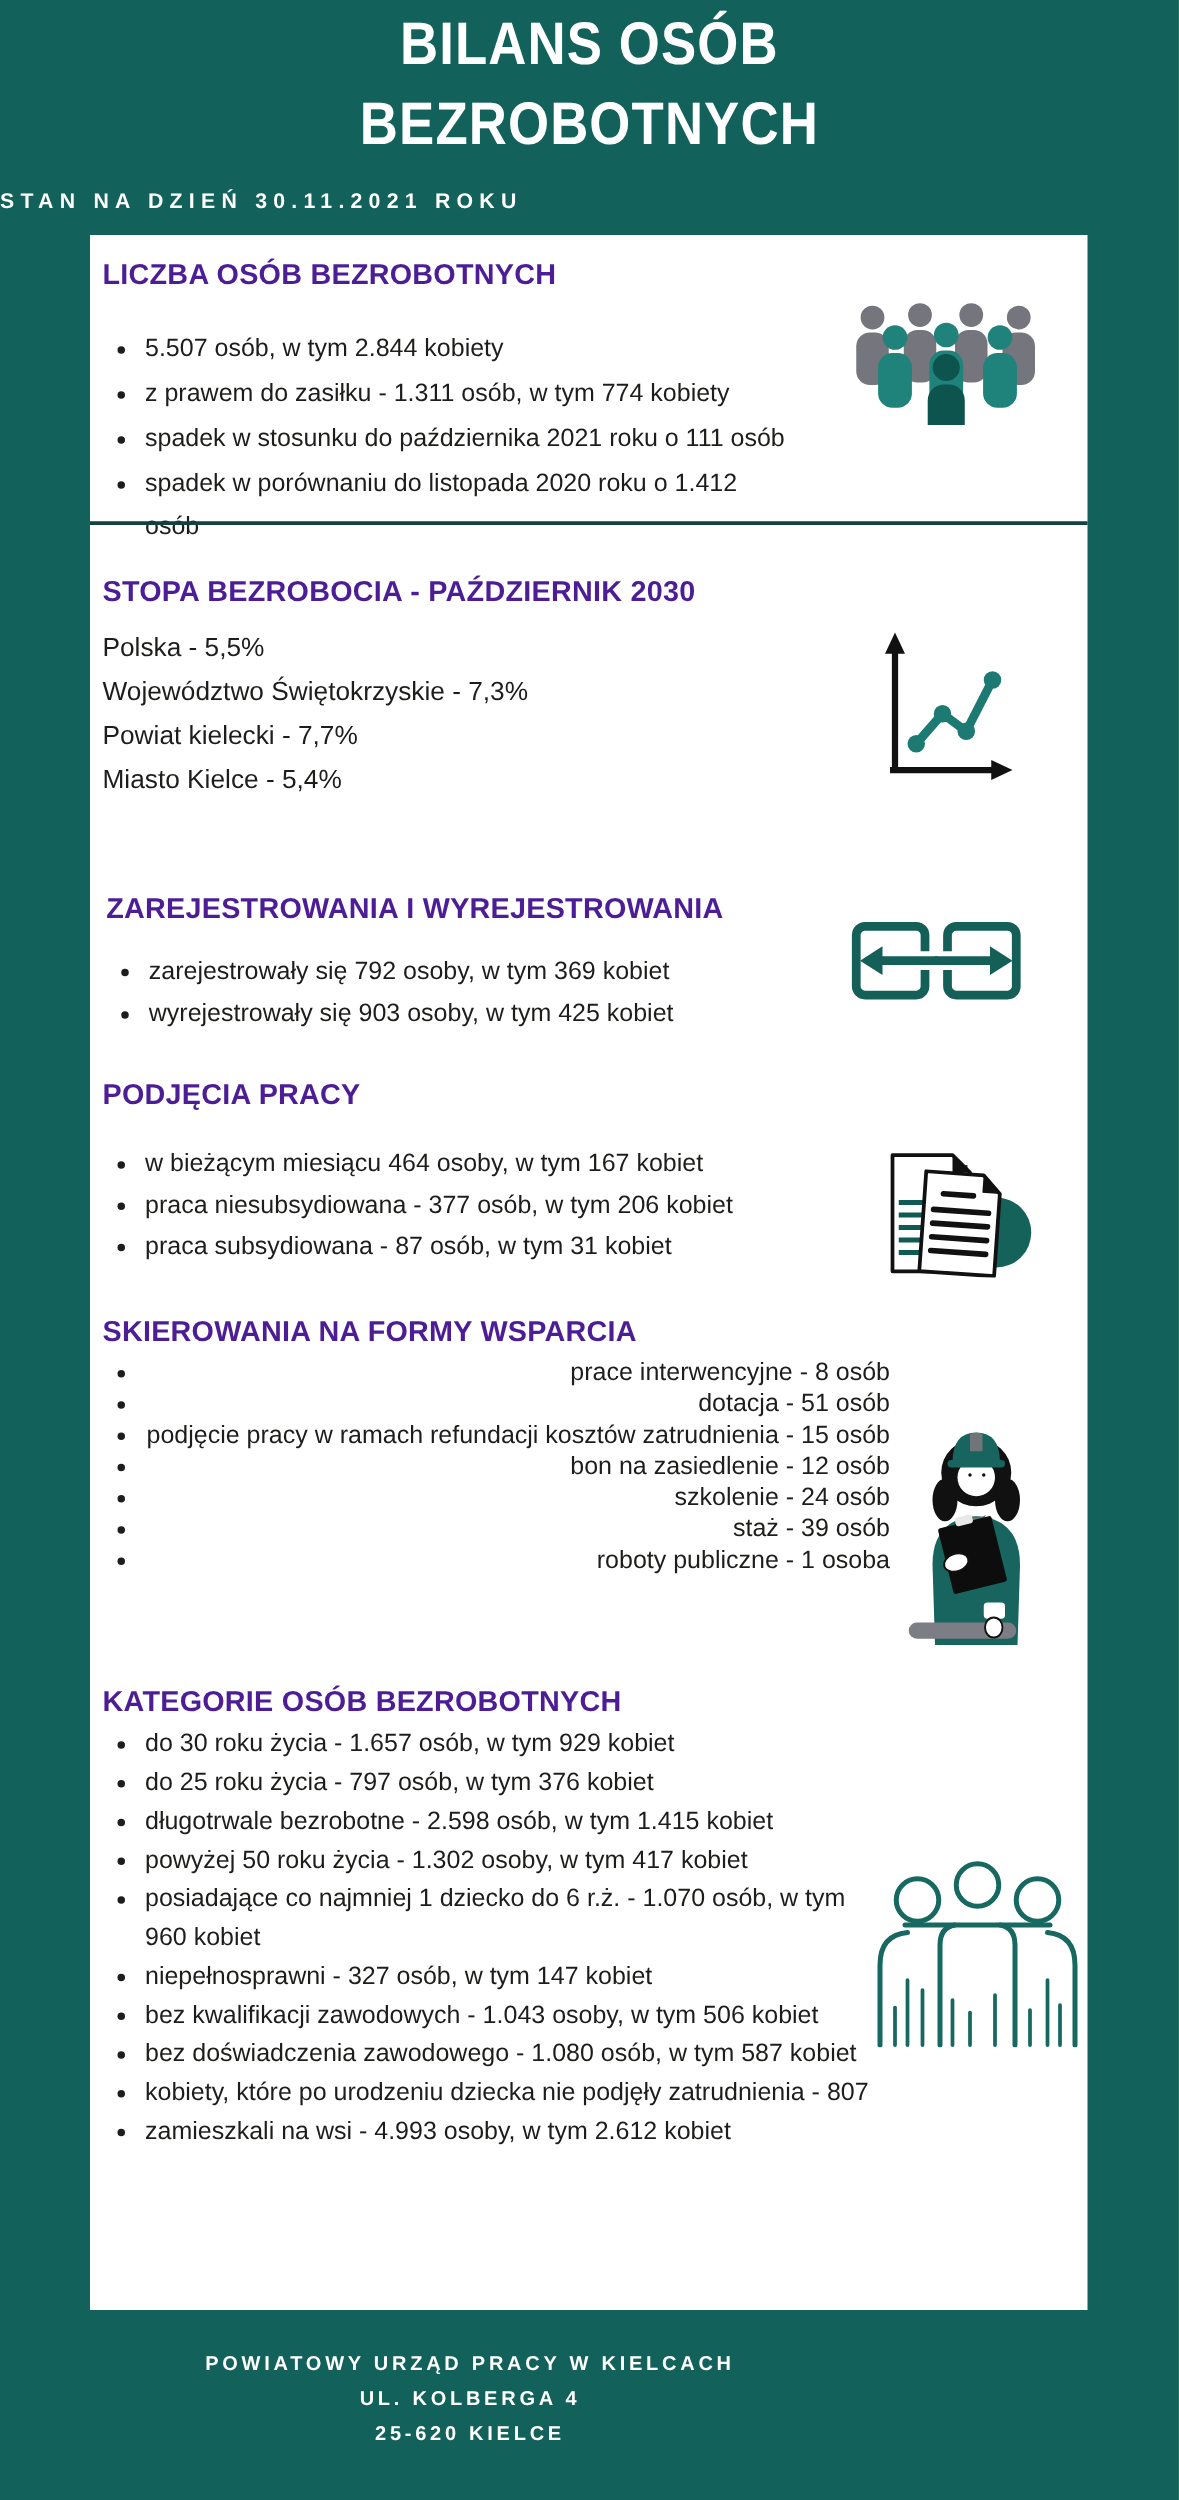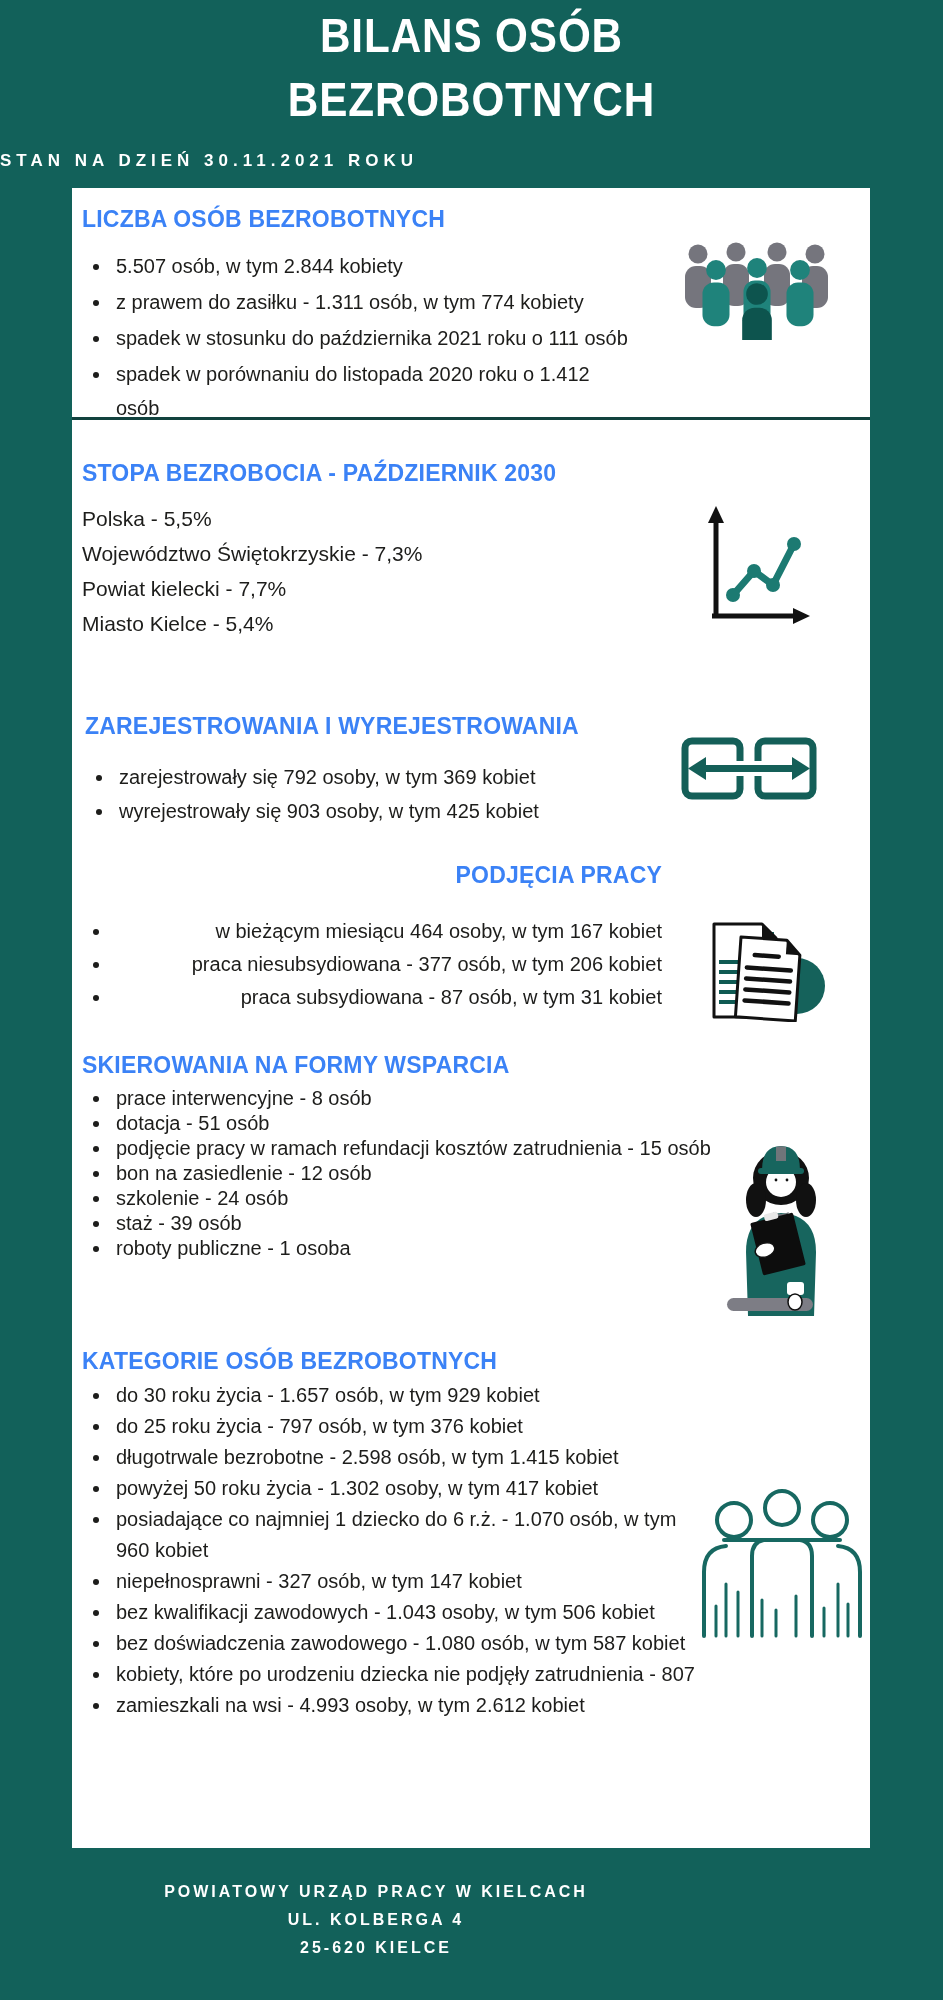"LICZBA OSÓB BEZROBOTNYCH" .sec h2 { color: #3b82f6 -> #4c1d95 }
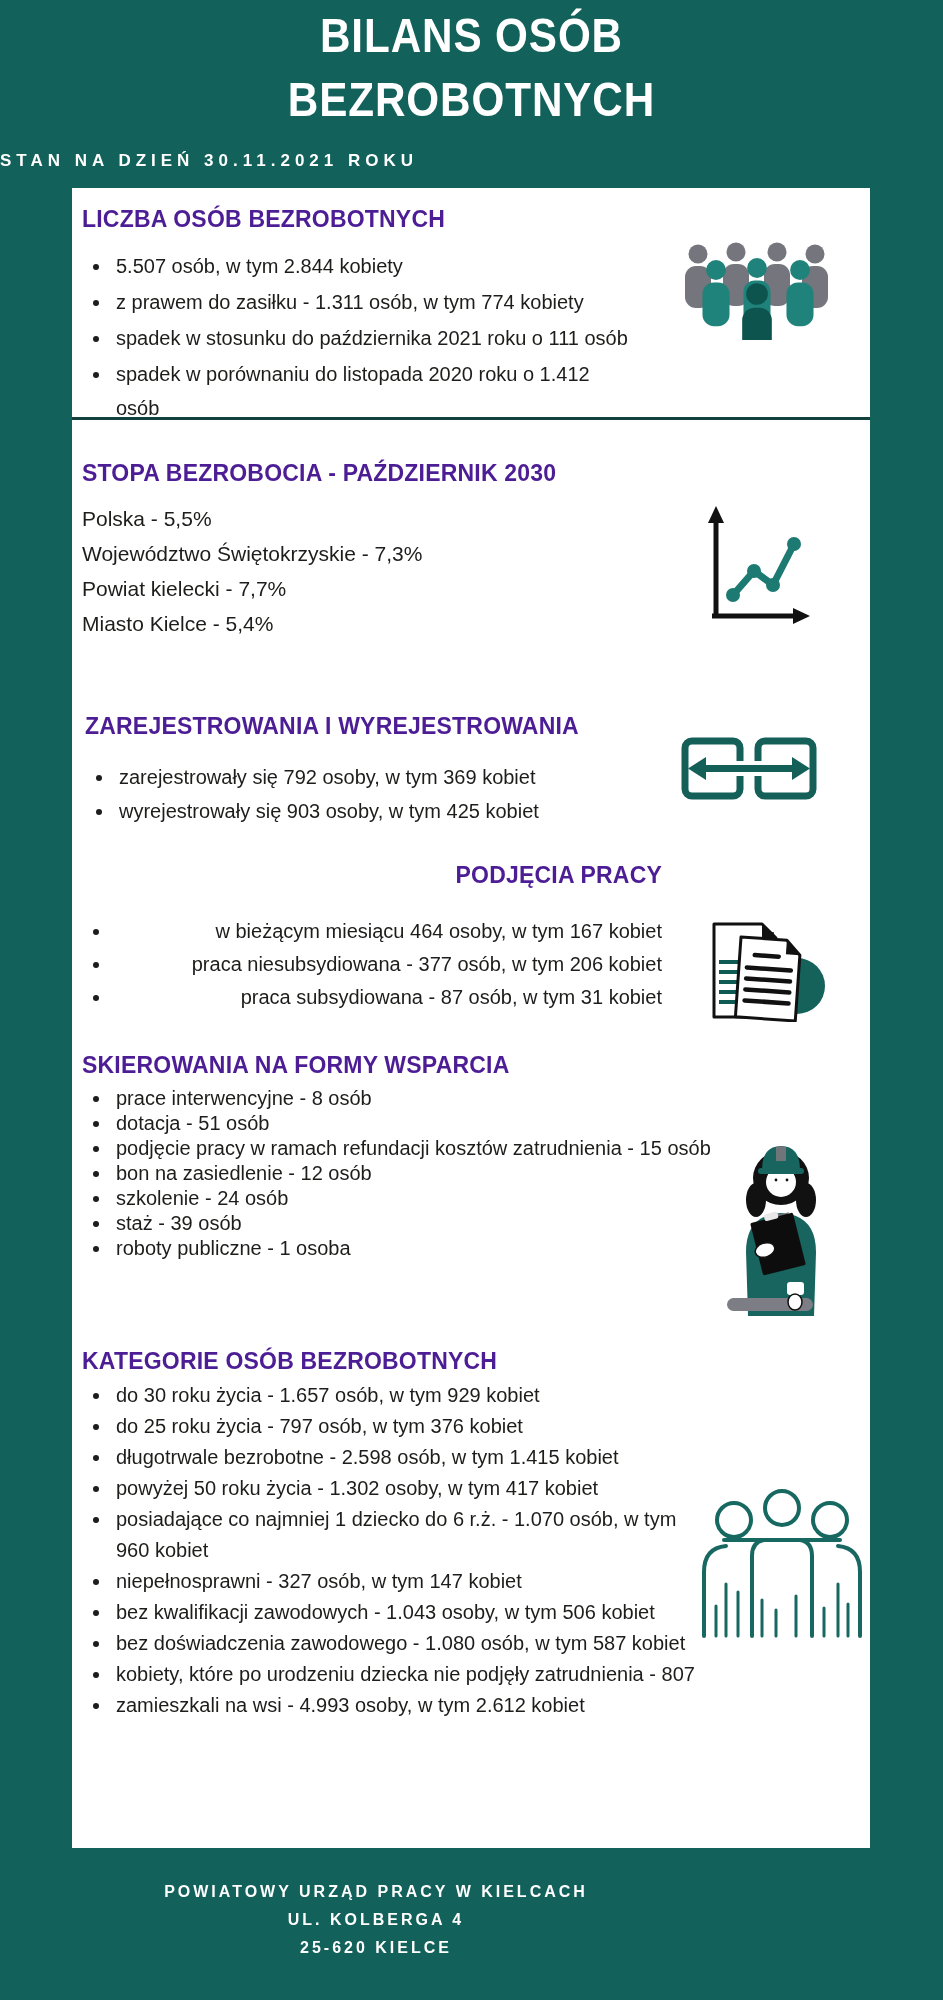"5.507 osób, w tym 2.844" .sec0 ul { margin-top: 16px -> 29px }
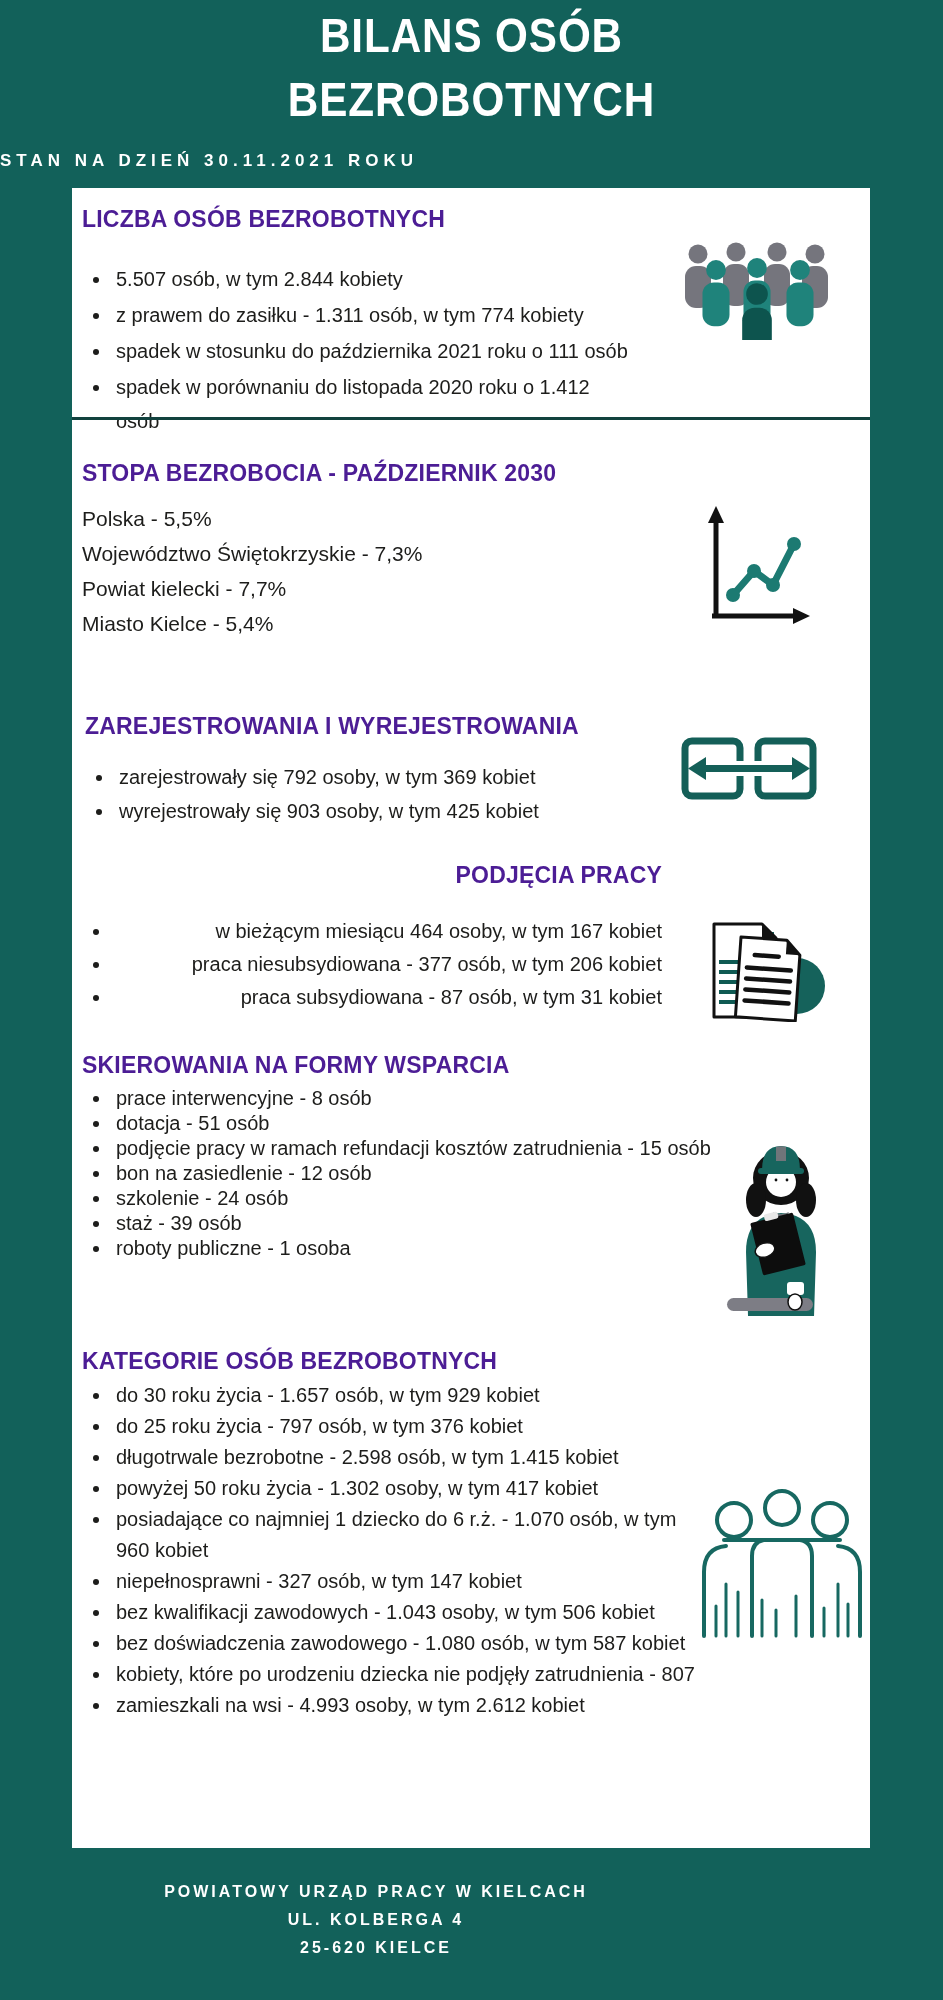"PODJĘCIA PRACY" .sec3 { text-align: right -> none }
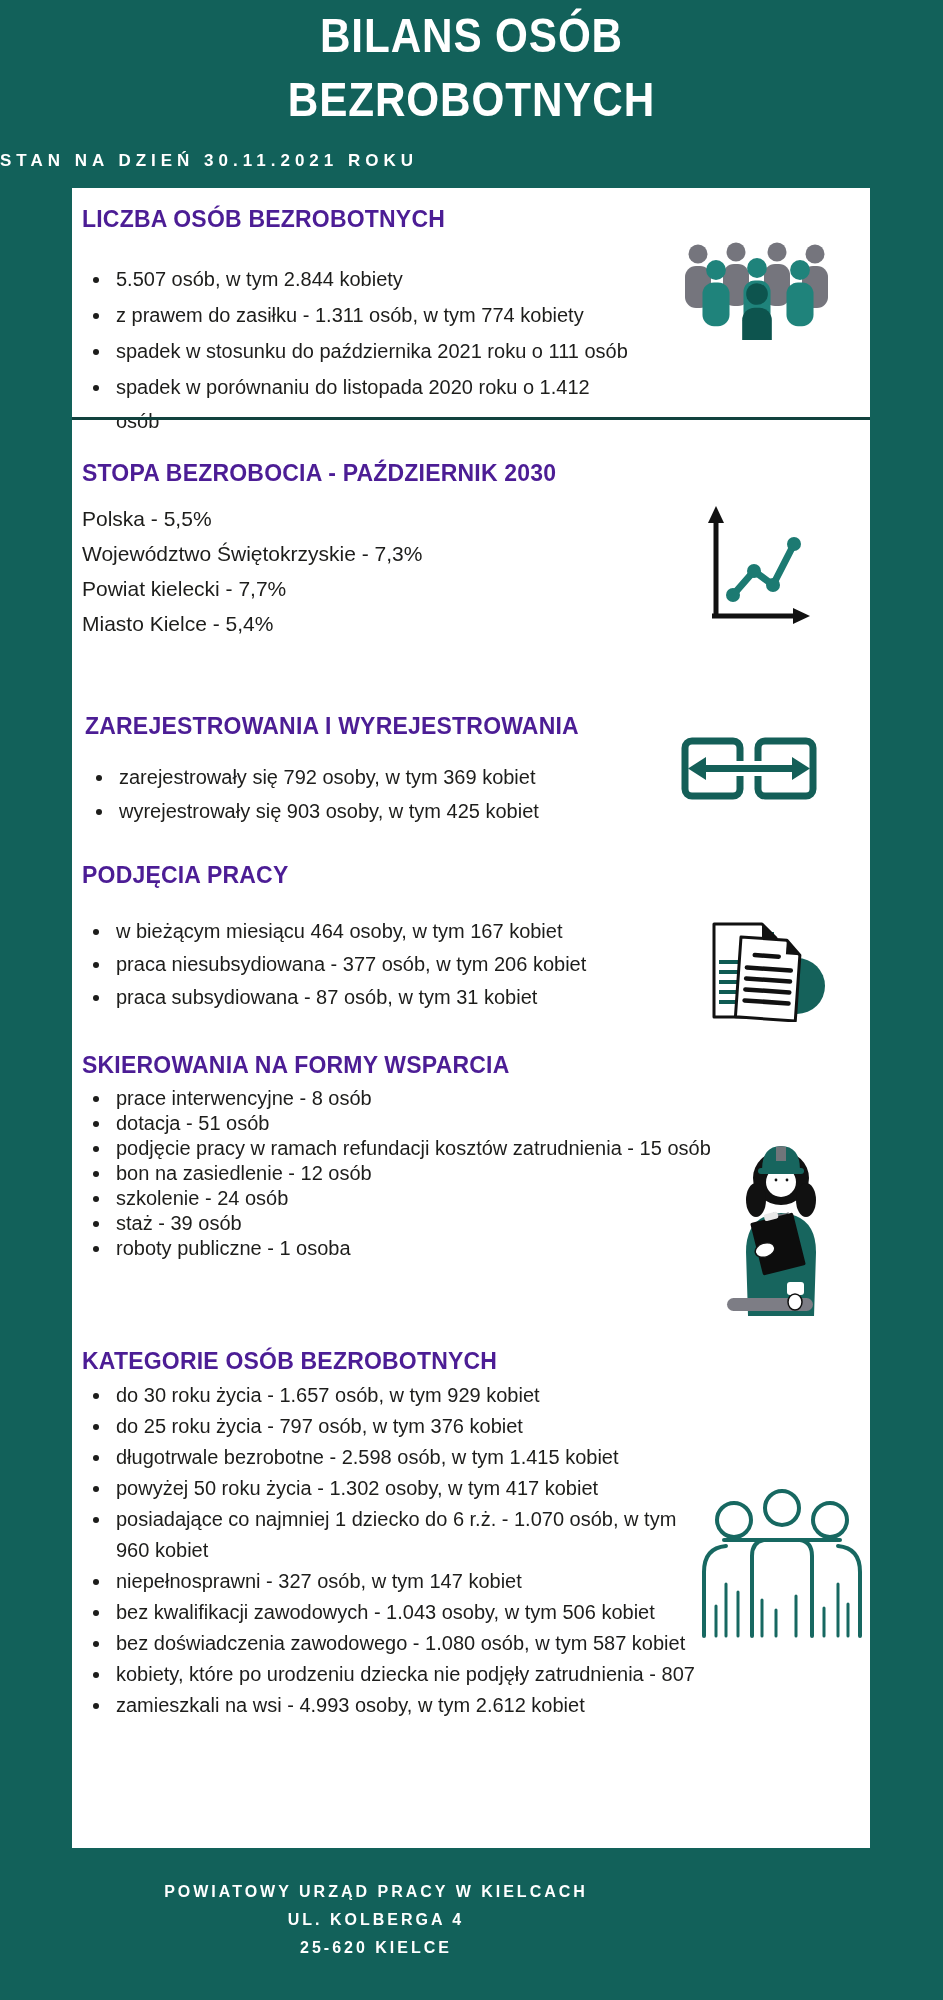"prace interwencyjne - 8 osób" .sec4 ul { text-align: none -> right }
